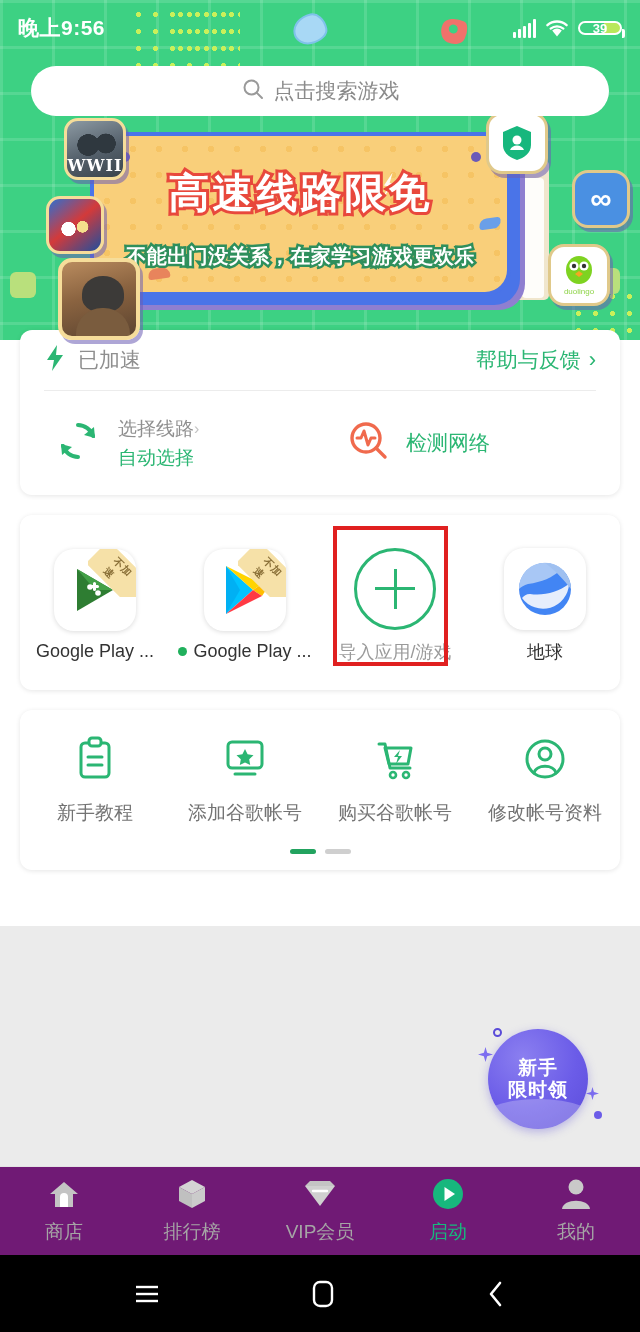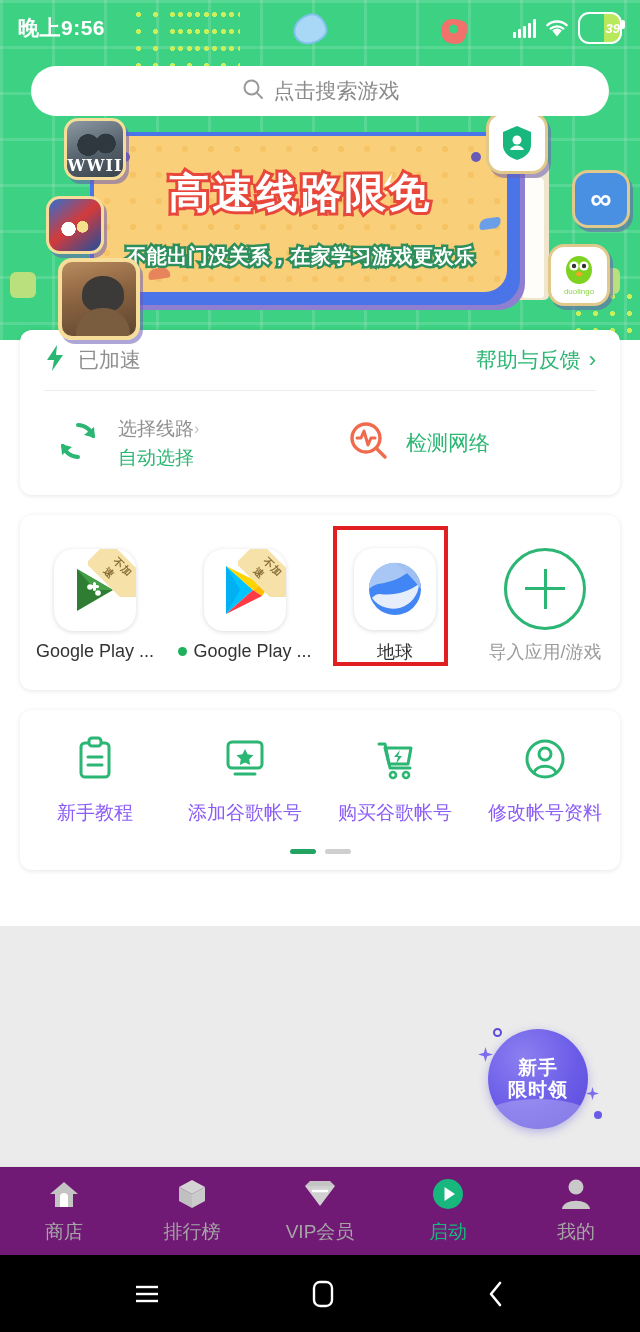"39" .batt { font-style: italic -> none; height: 32px -> 14px; justify-content: flex-end -> center }
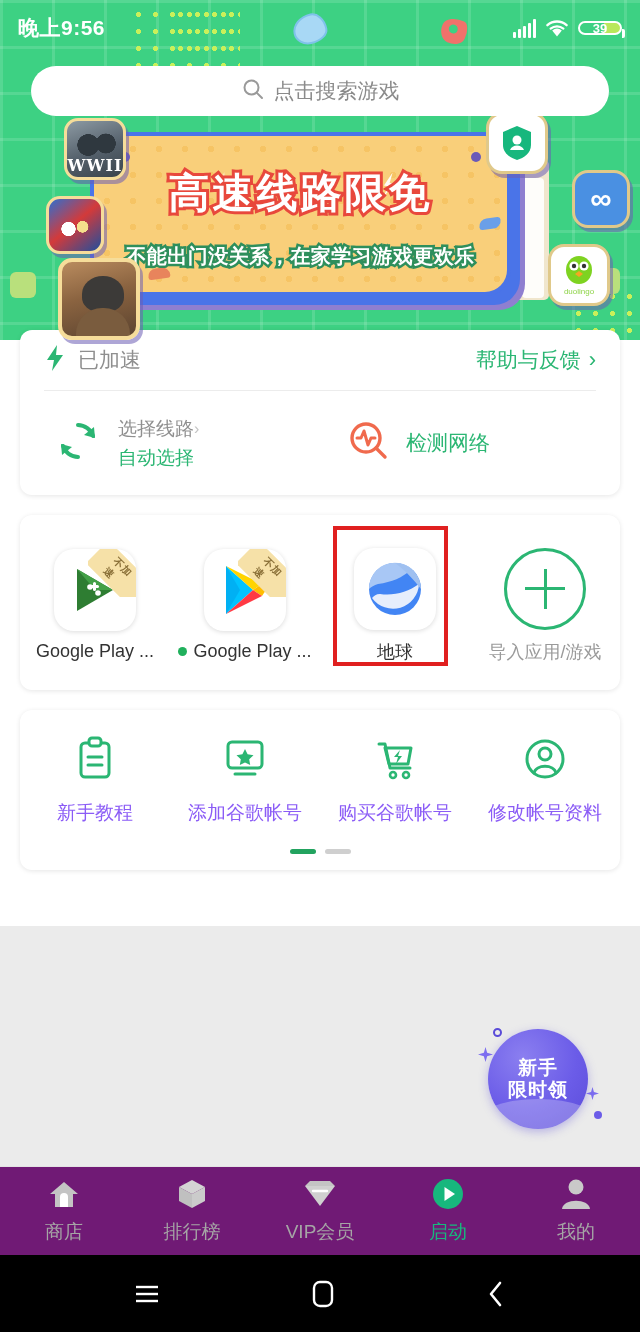"地球" div.app-cell { order: before "导入应用/游戏" -> after "导入应用/游戏" }
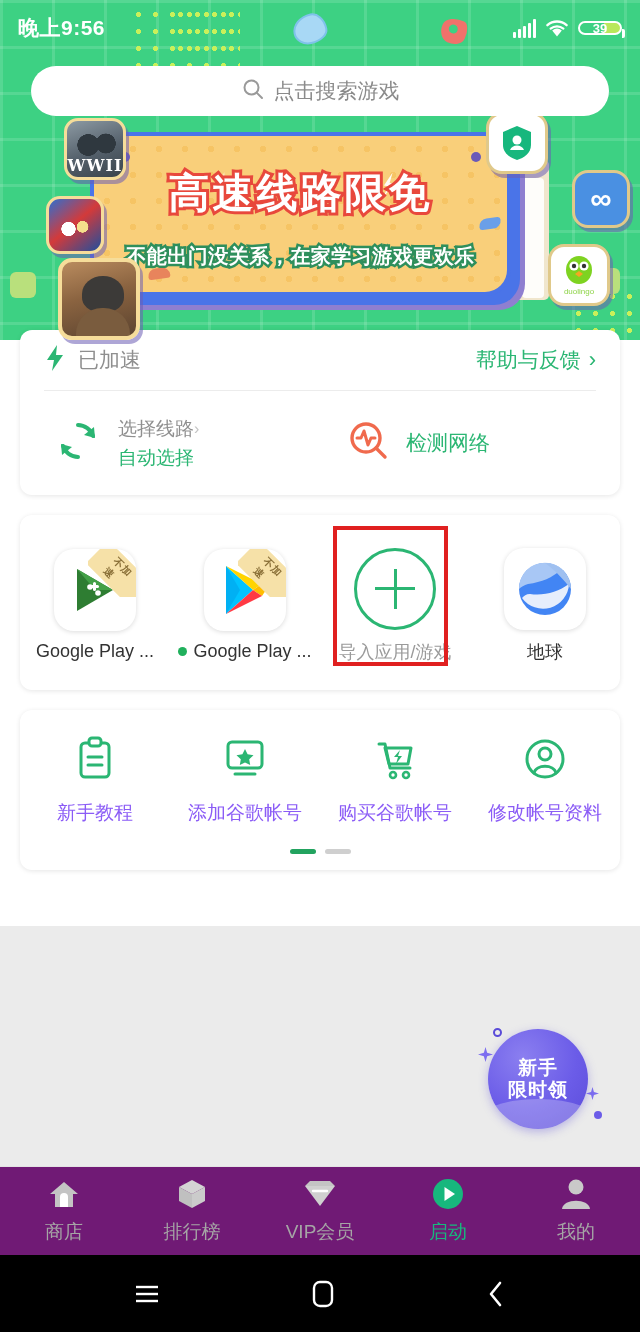"新手教程" .serv-label { color: #8b5cf6 -> #737373 }
